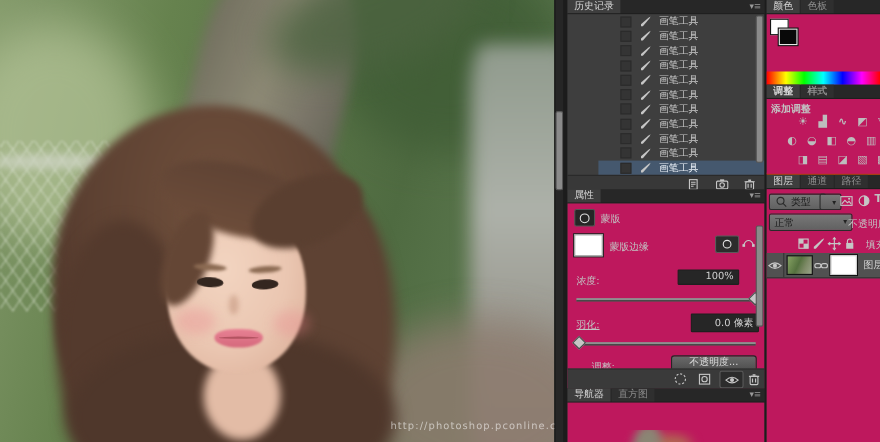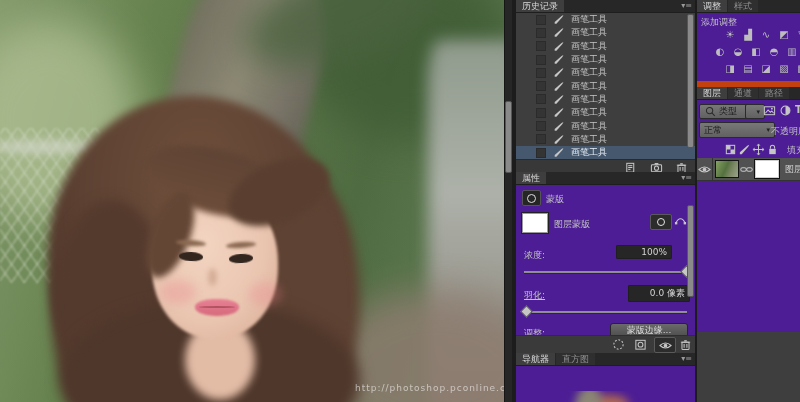"颜色" div { html: none -> <div> <div> <div>颜色</div> <div>色板</div> </div> <div> <div></div> <div></div> <div></div> </div> </div> }
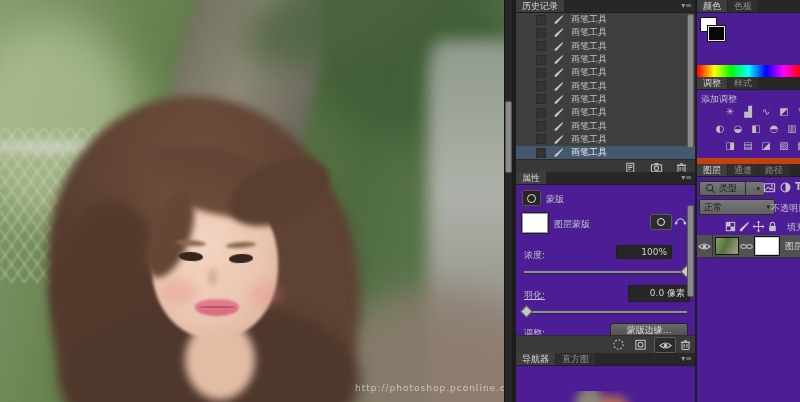"画笔工具" .hist-row { margin-left: none -> 28px }
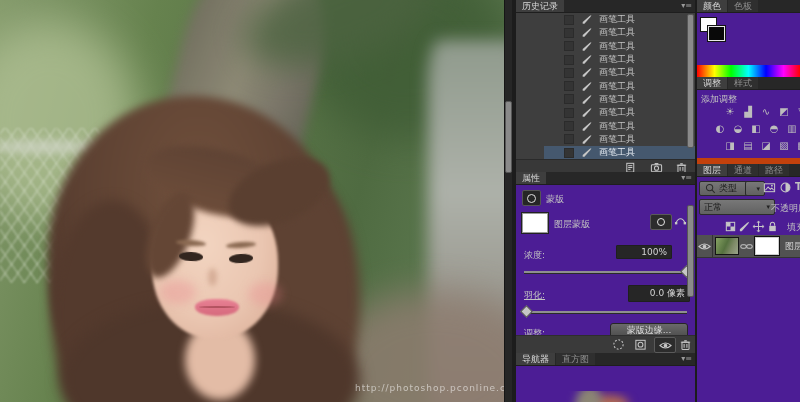"调整" div { border-bottom: 7px solid #c2410c -> 2px solid #c2410c; font-weight: none -> bold }
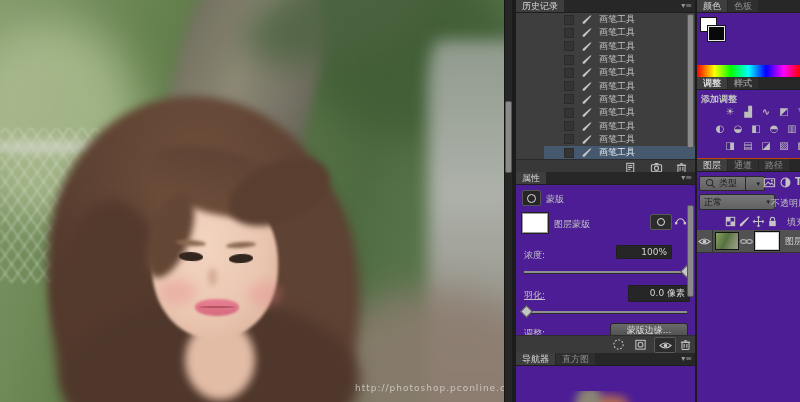"添加调整" .panel-body { background: #4c1d95 -> #be185d }
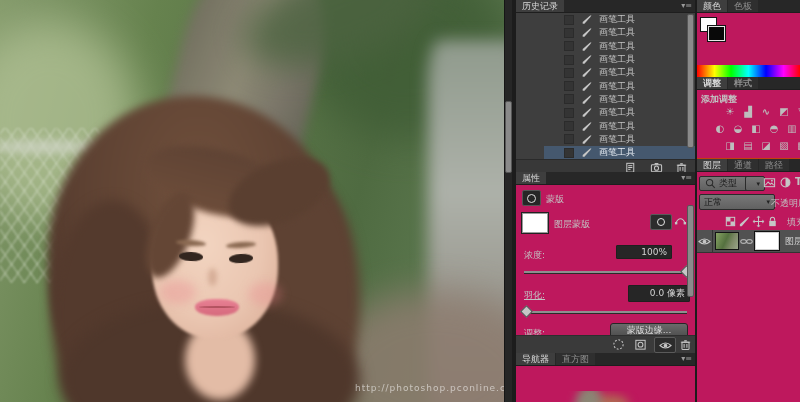"图层蒙版" div.lbl { text: 图层蒙版 -> 蒙版边缘 }
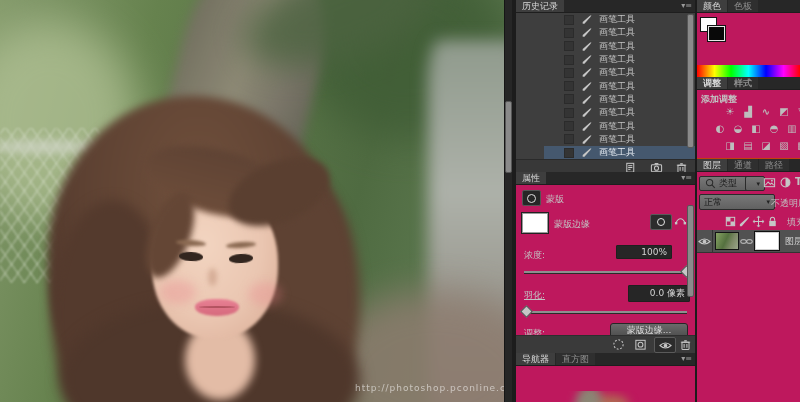"调整:" div.lbl { left: 8px -> 22px }
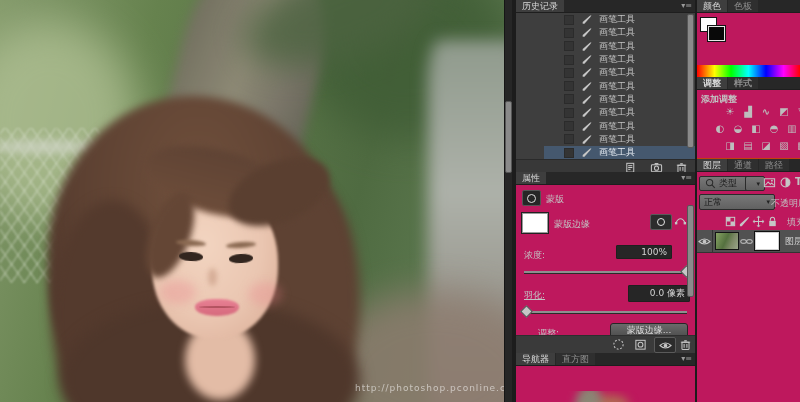"蒙版边缘..." div.btn { text: 蒙版边缘 -> 不透明度 }
